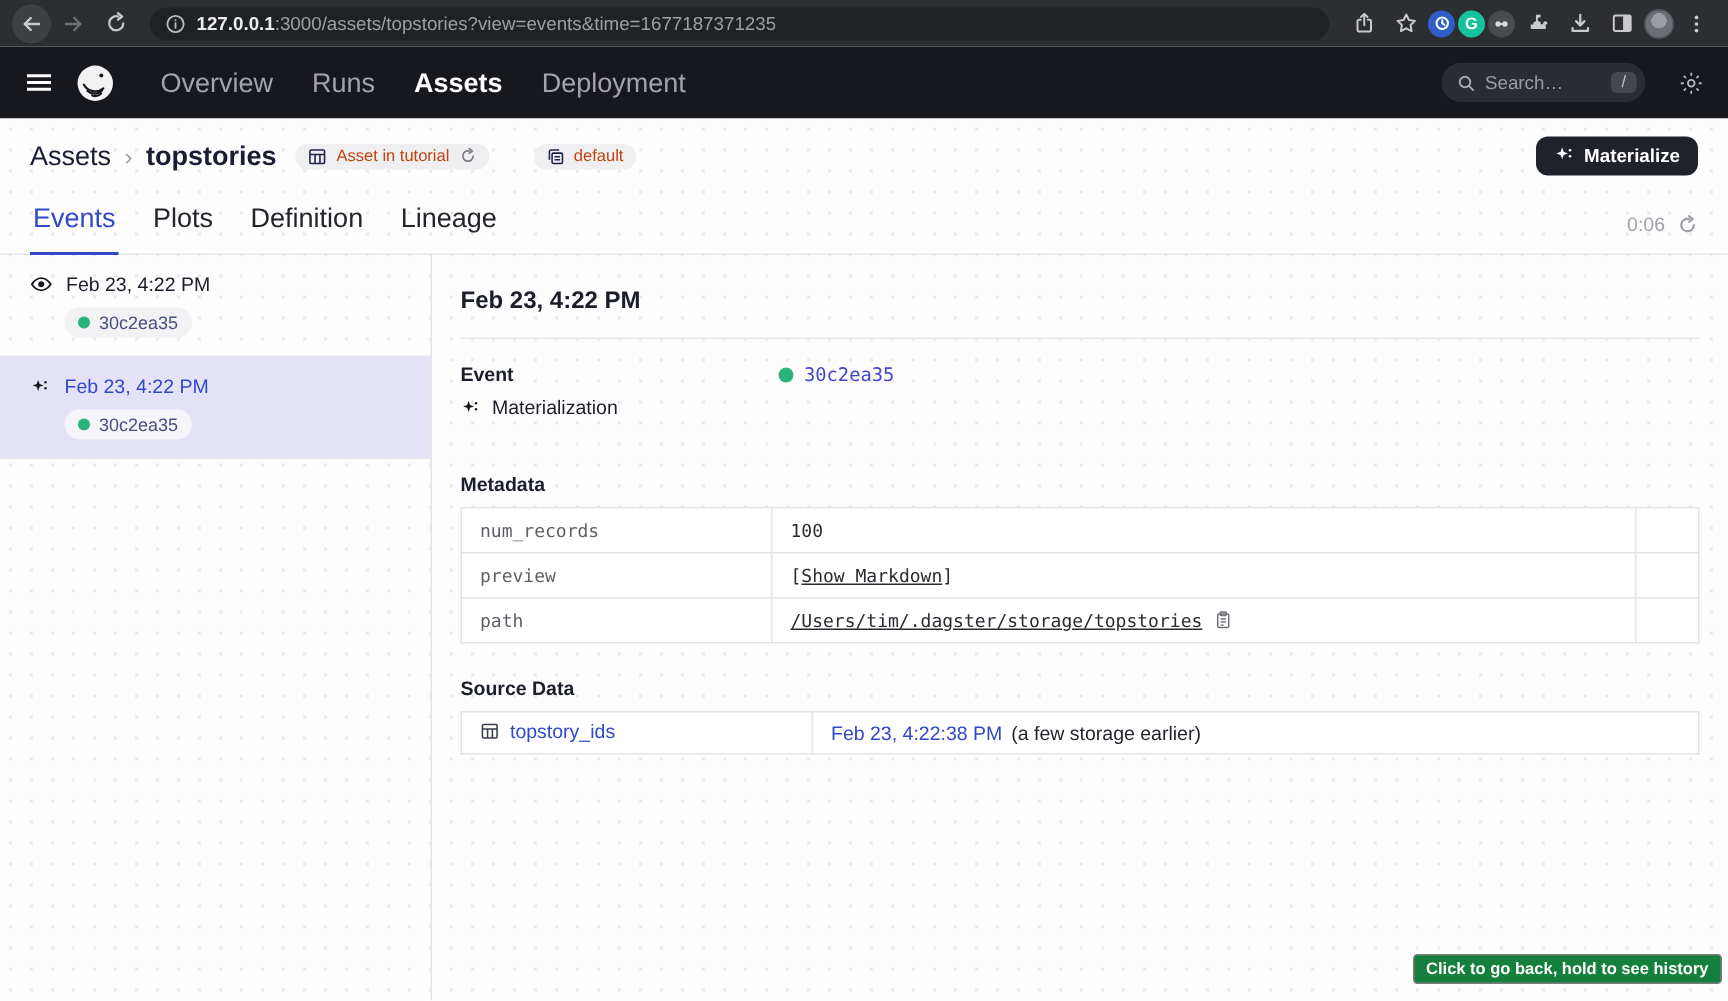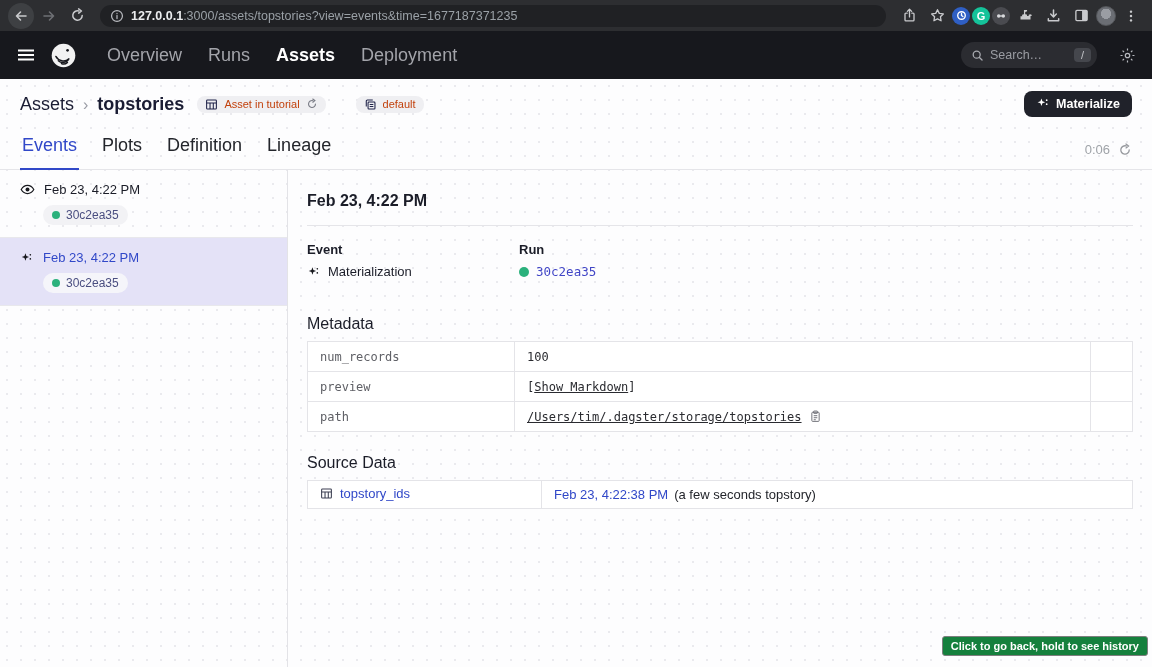"Run" div.col-label { html: <div>Run</div> -> none }
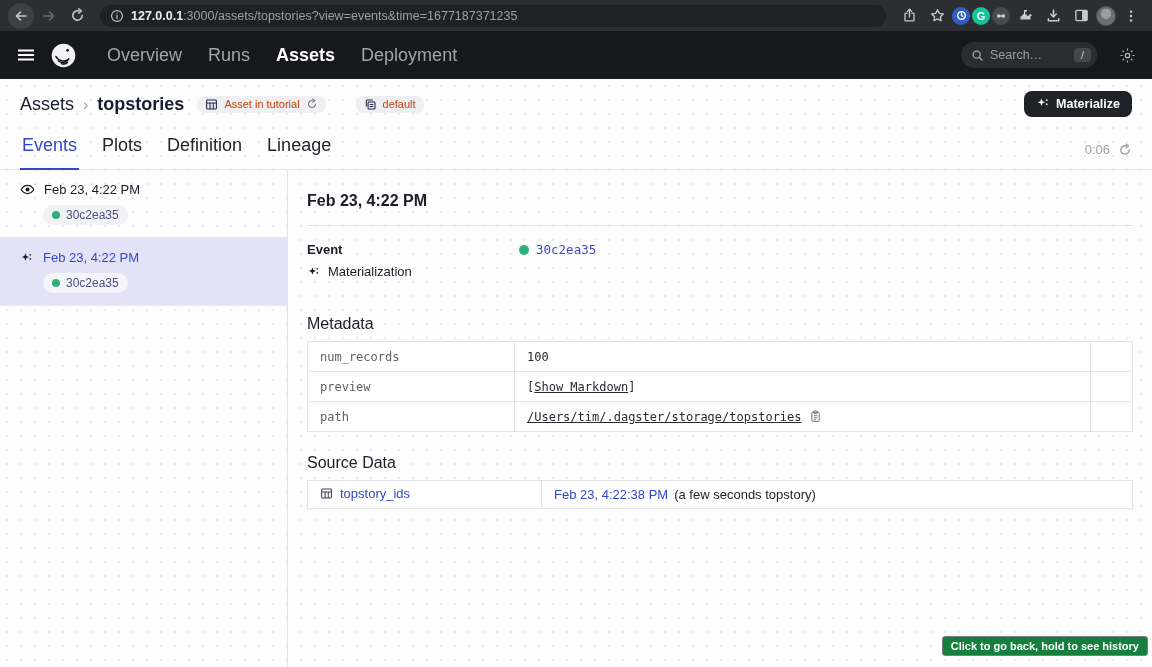"Metadata" .section-heading { font-size: 16px -> 13px; font-weight: 400 -> 700 }
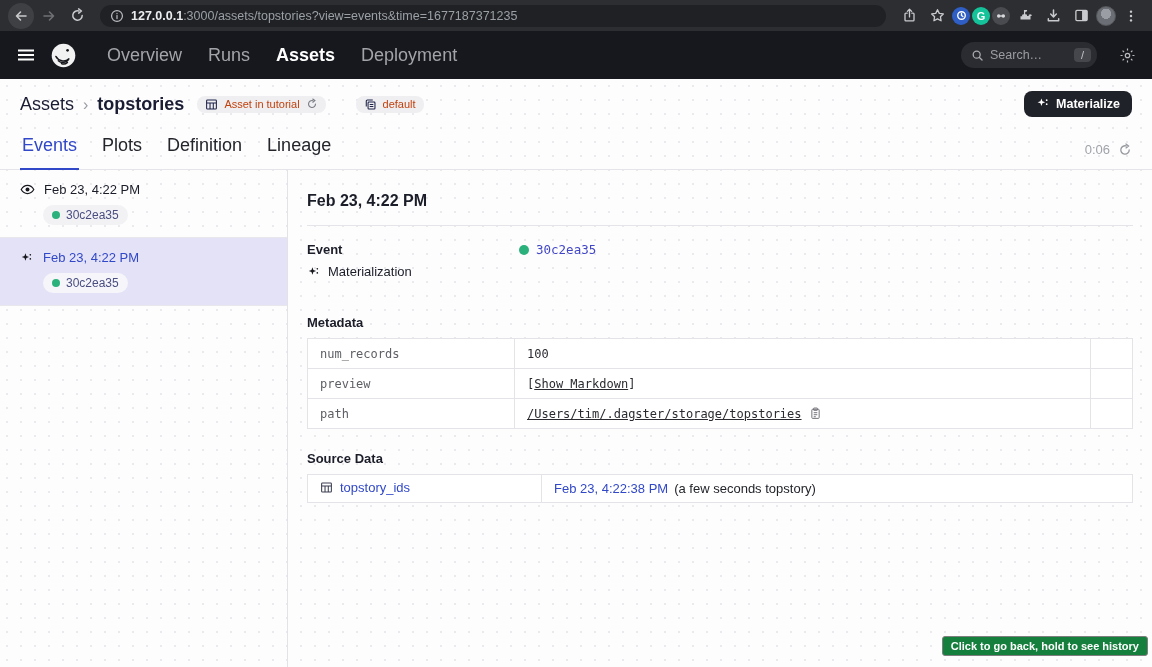"(a few seconds topstory)" span.ts-note { text: seconds topstory -> storage earlier }
